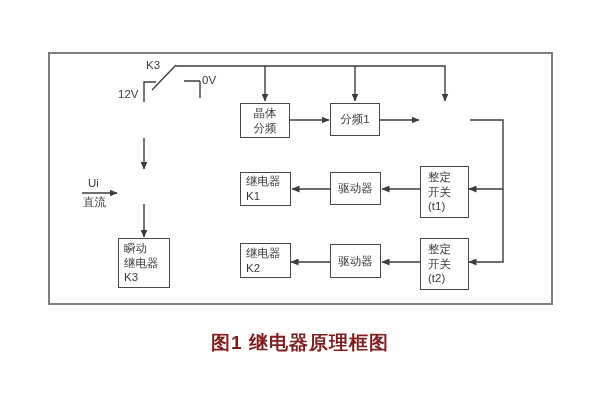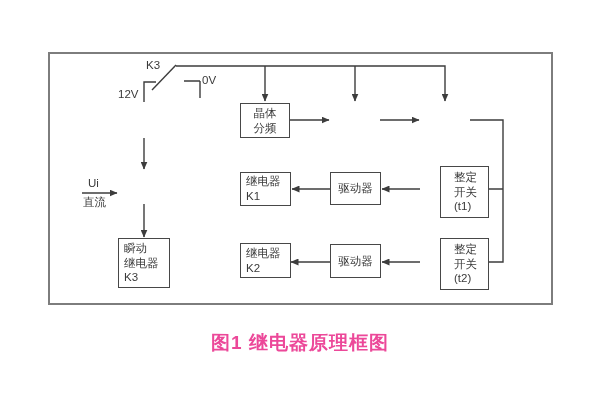"分频1" div.box { html: none -> <div> <span>分频1</span> </div> }
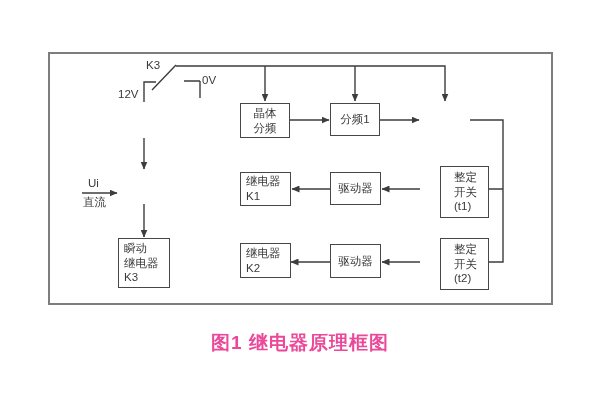"整定" .box.pad7 { margin-left: 20px -> none; padding-left: 13px -> 7px }
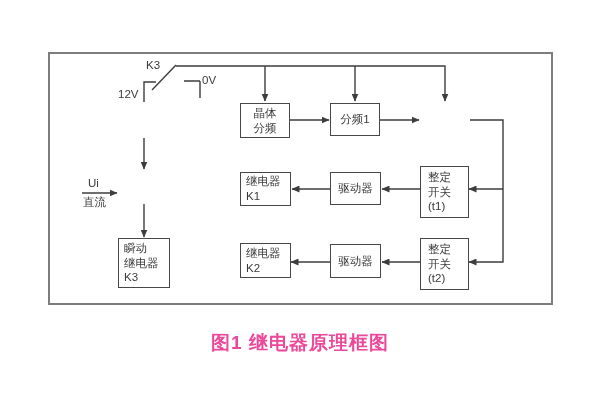"图1 继电器原理框图" .caption { color: #ec4899 -> #7f1d1d }
